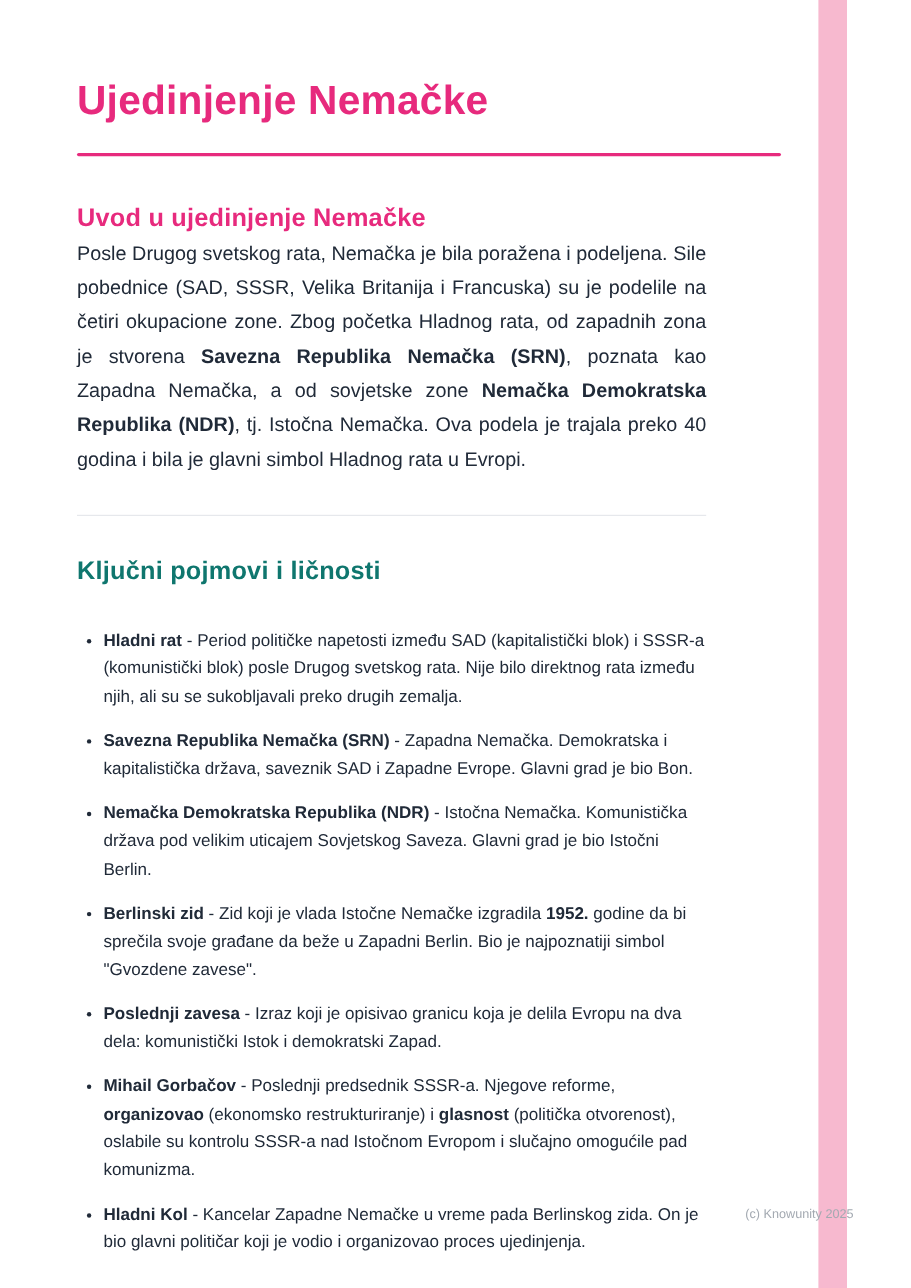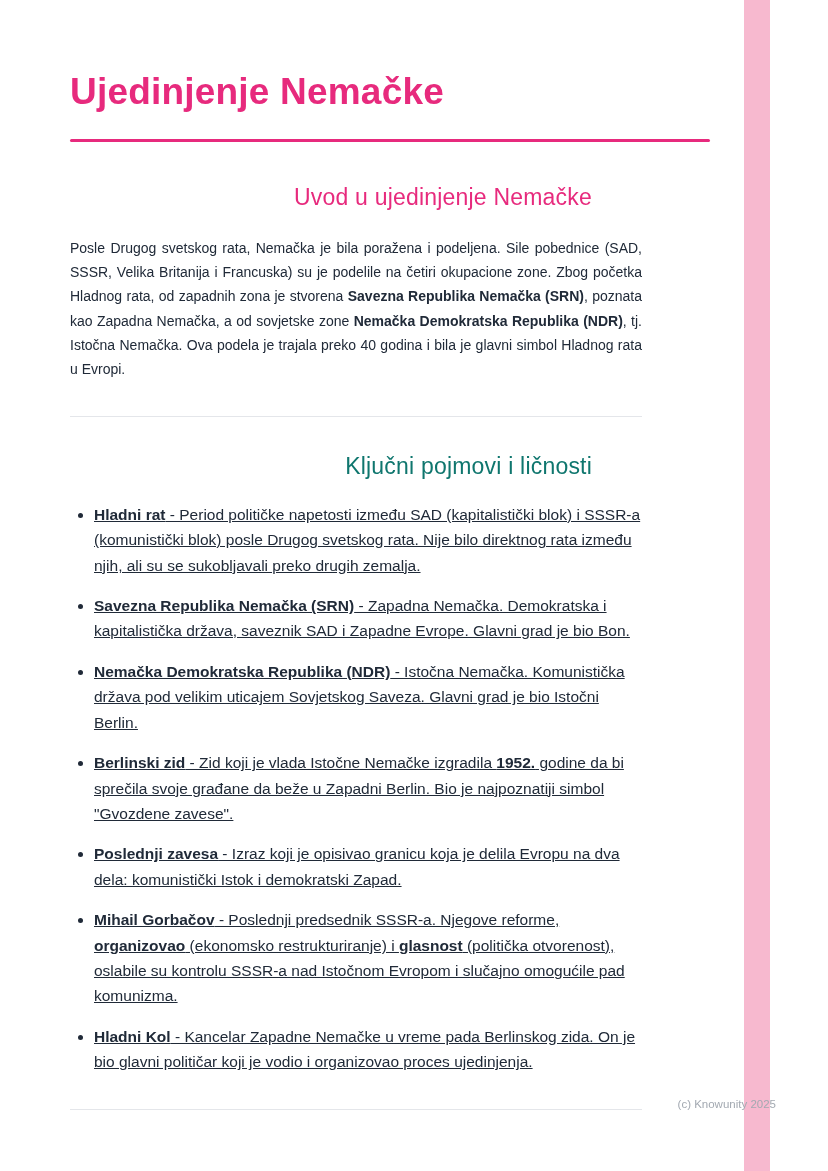"Uvod u ujedinjenje Nemačke" h2.section-heading { font-weight: normal -> bold; text-align: right -> none }
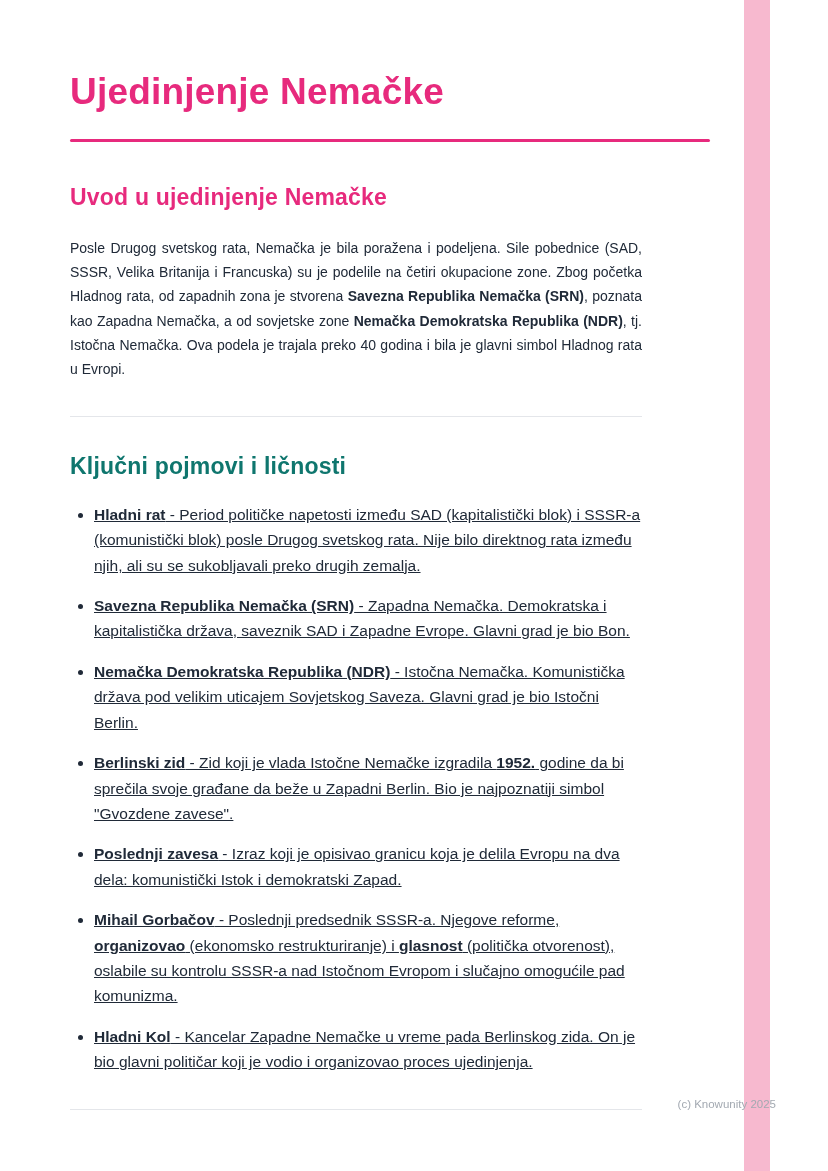"Posle Drugog svetskog rata, Nemačka" p.intro-paragraph { font-size: 14px -> 18px; margin-top: 25px -> 4px }
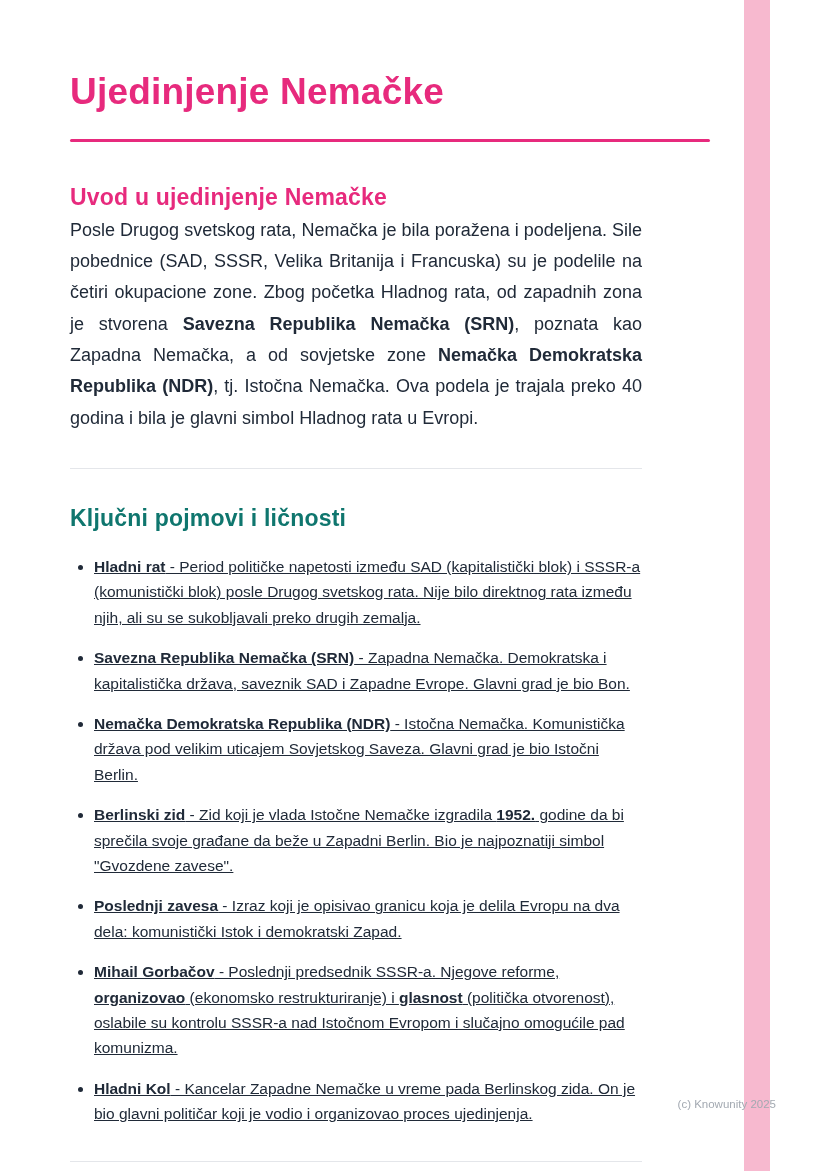"Hladni rat - Period političke" ul.terms-list { margin-top: 22px -> 38px; text-decoration: underline -> none }
